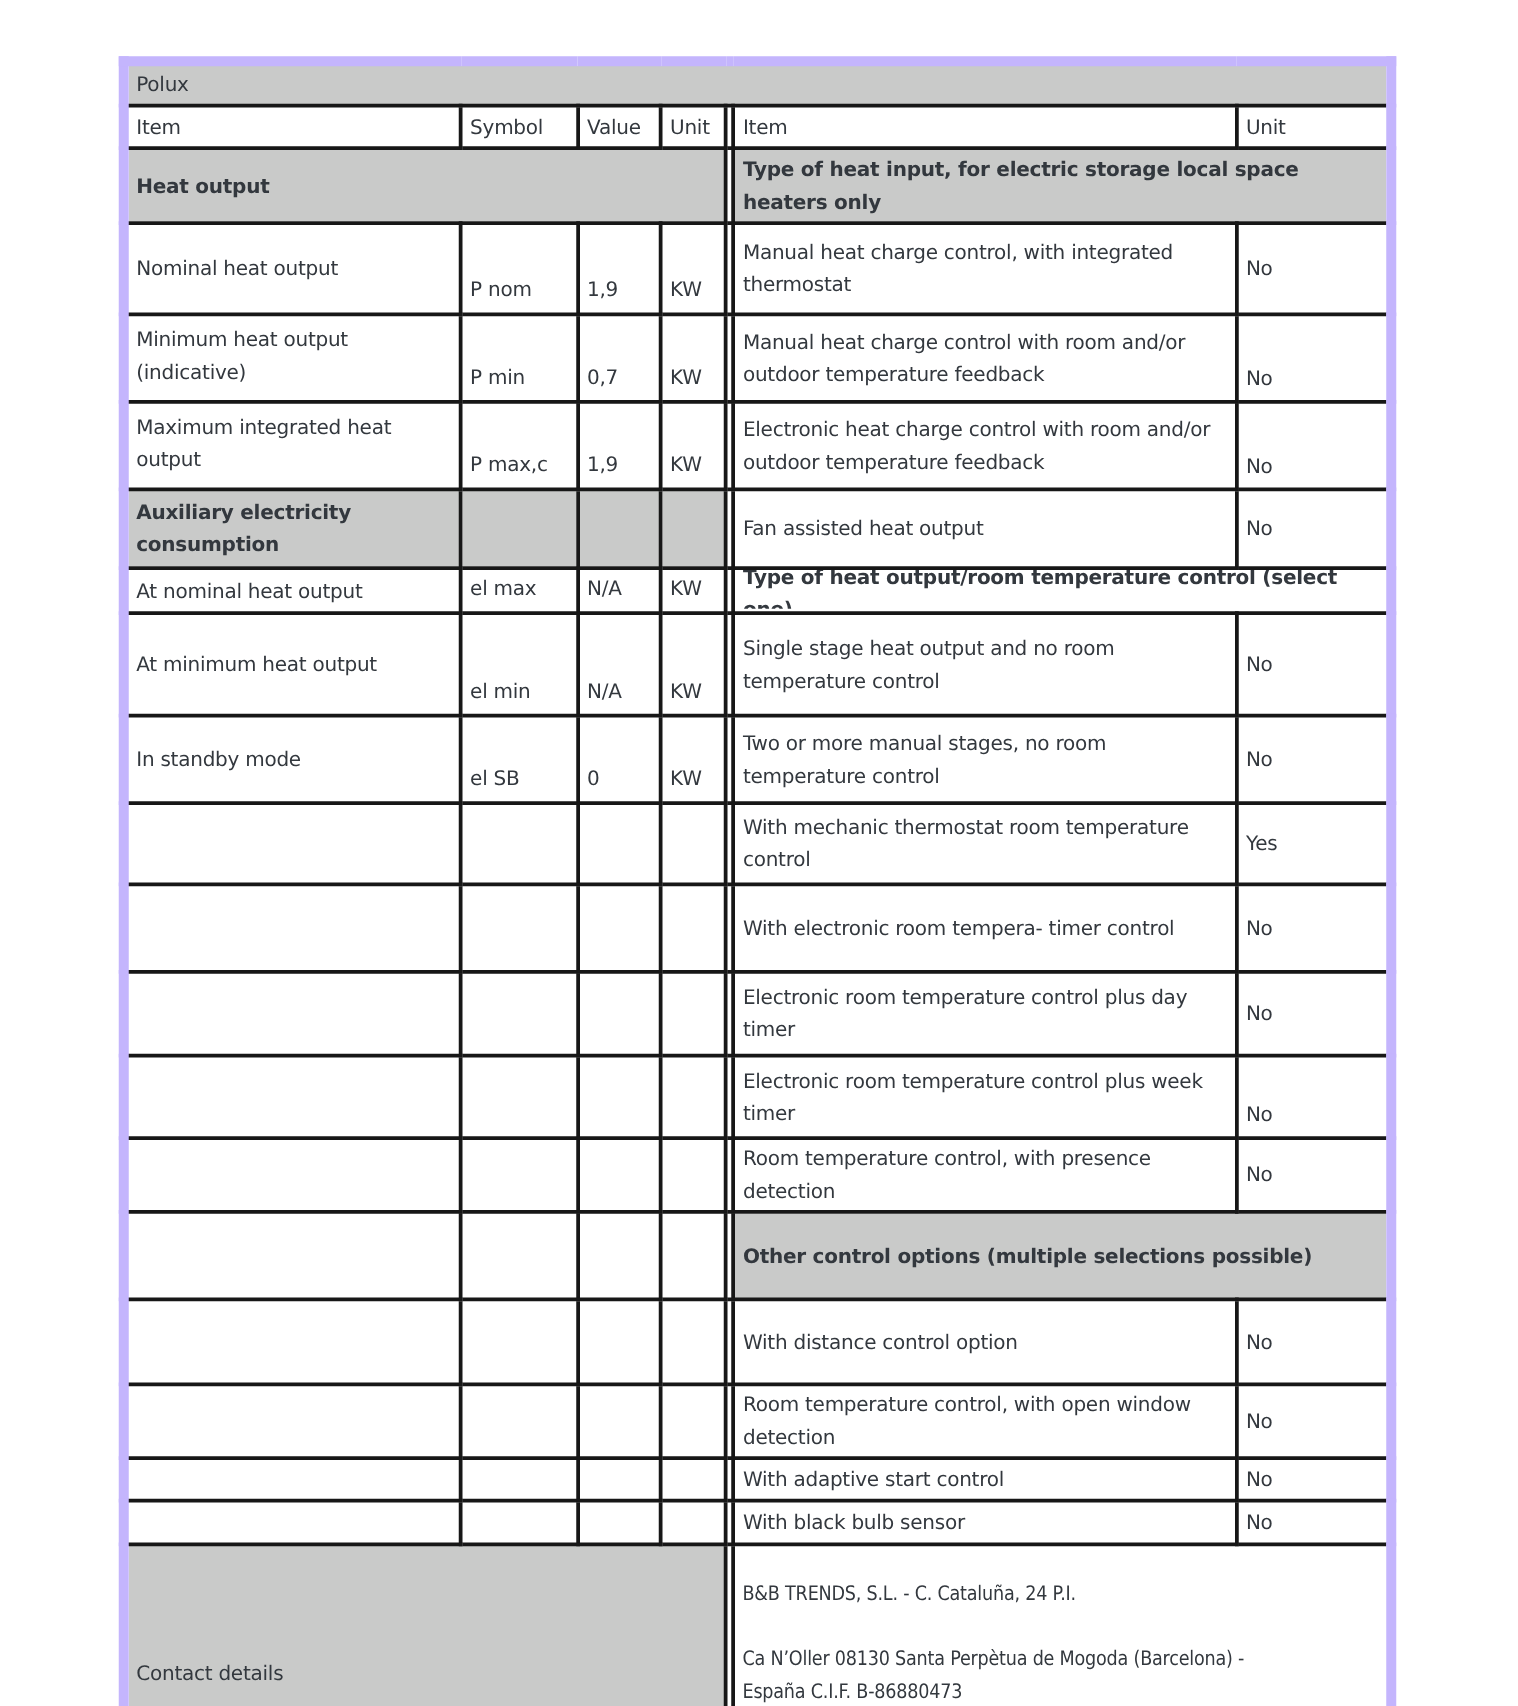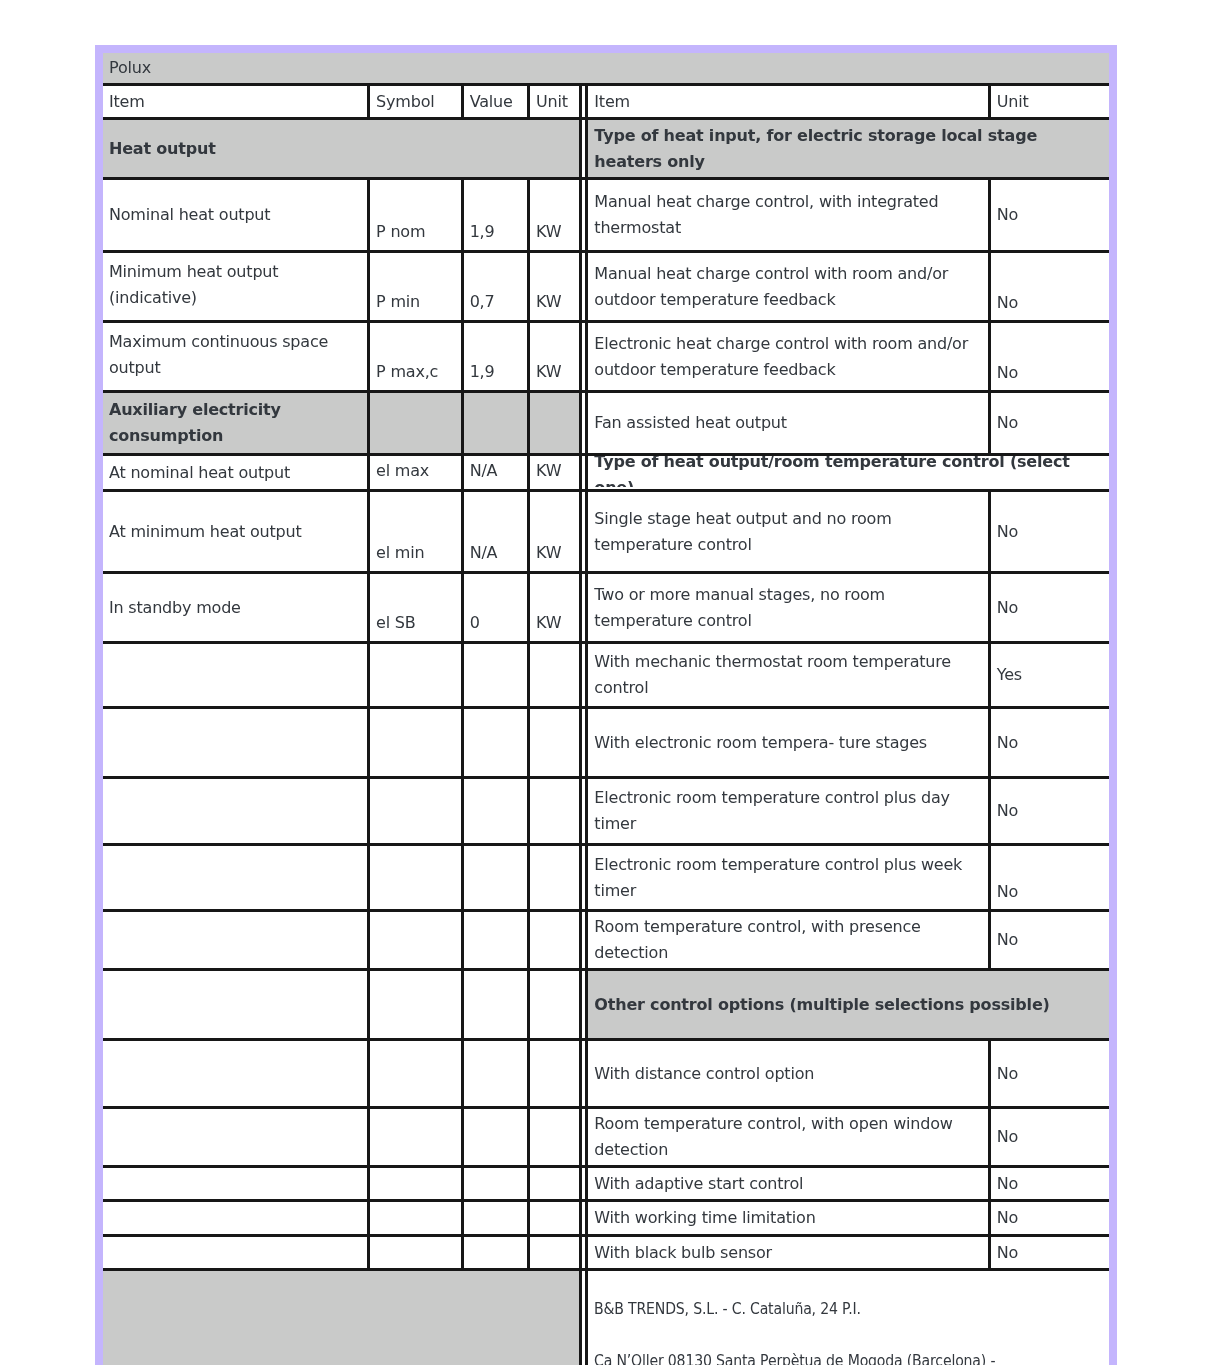"Type of heat input, for" td.gray { text: stage -> space }
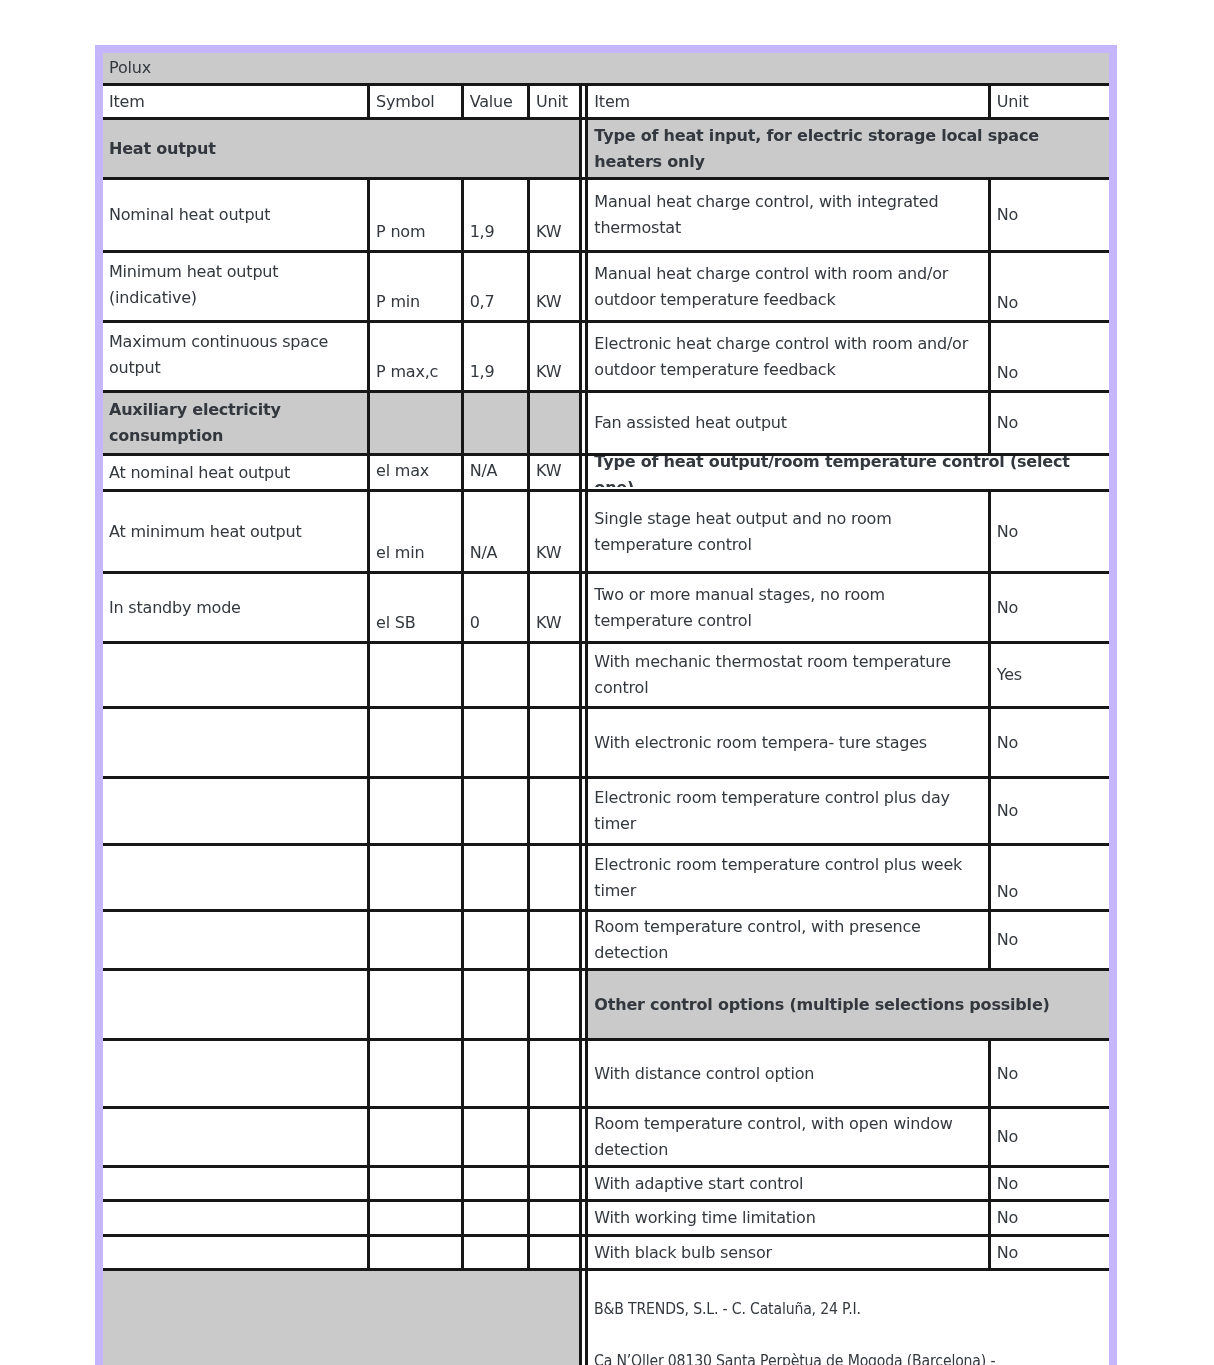"Maximum continuous space output" td.l-item { text: continuous space -> integrated heat }
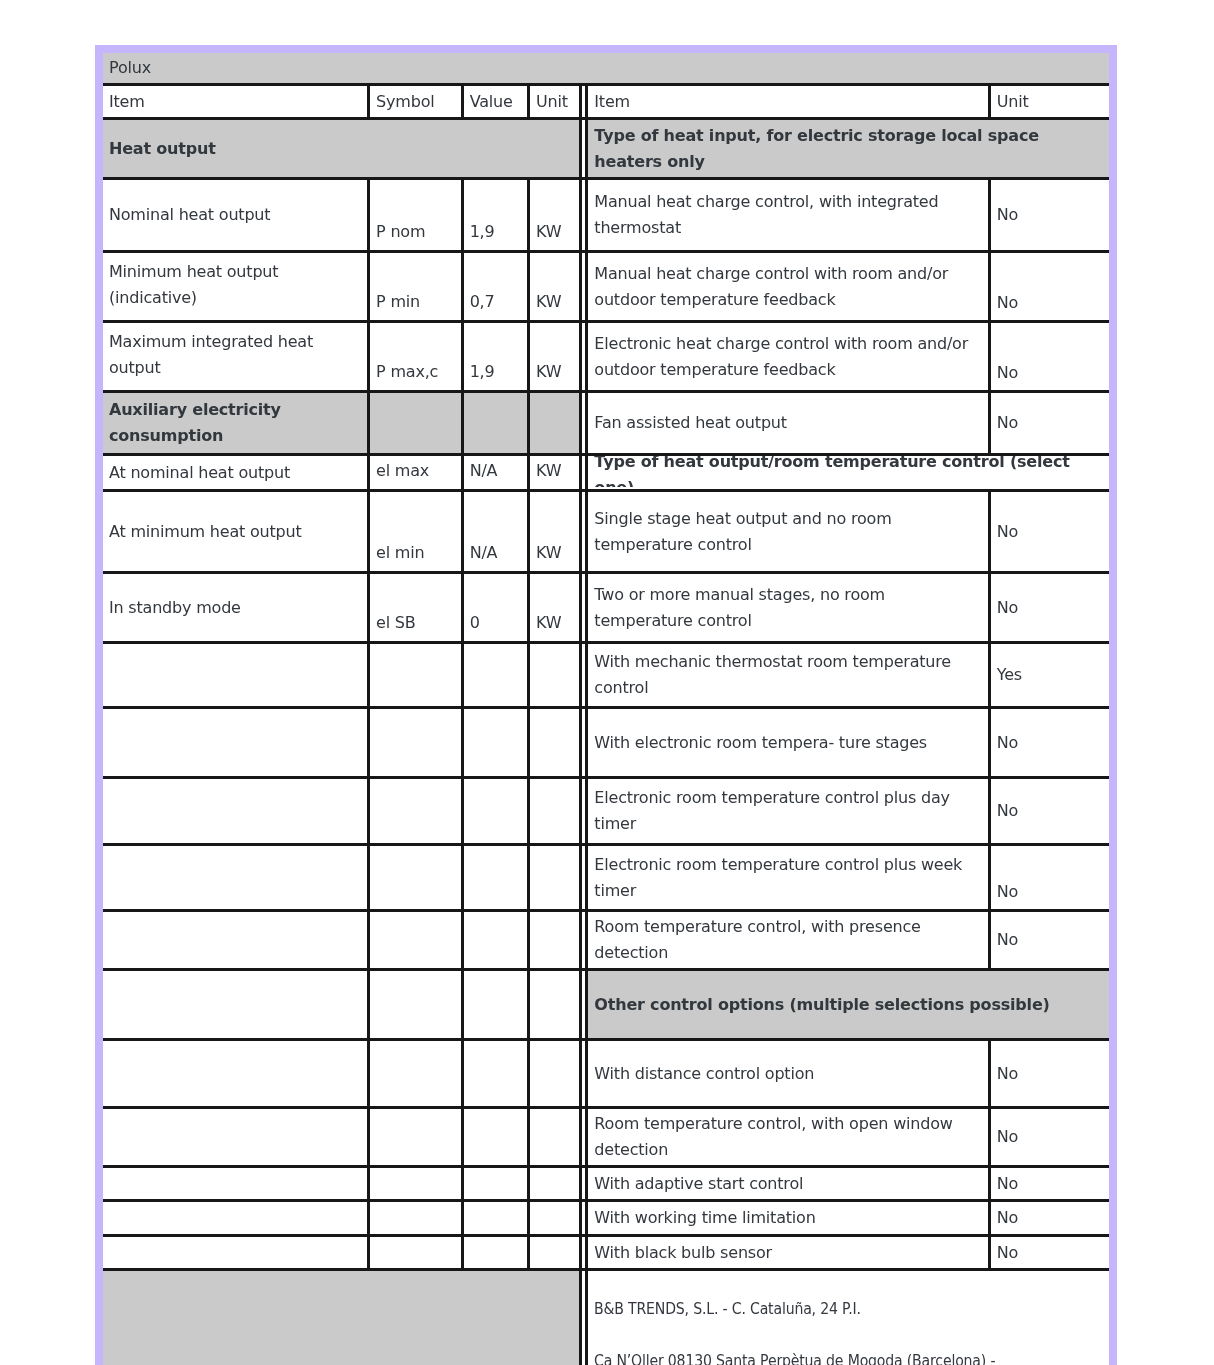"With electronic room tempera- ture" td.r-item { text: ture stages -> timer control }
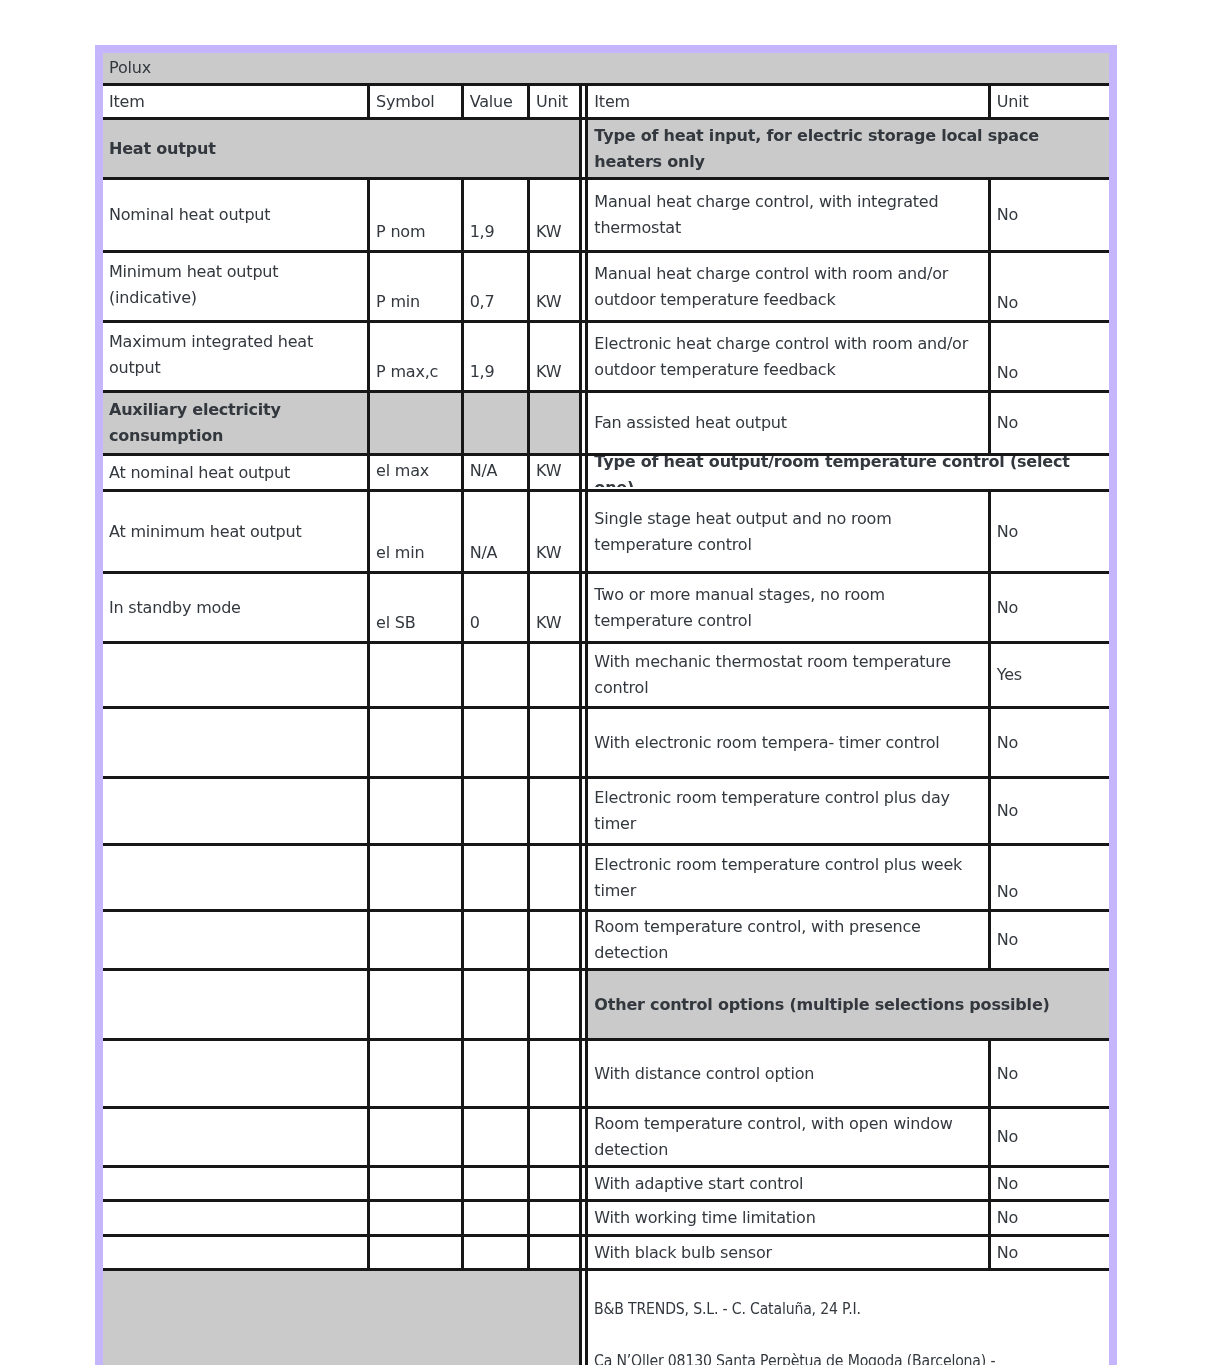"With working time limitation" tr { html: <tr> <td></td> <td></td> <td></td> <td></td> <td></td> <td>With working time limitation</td> <td>No</td> </tr> -> none }
